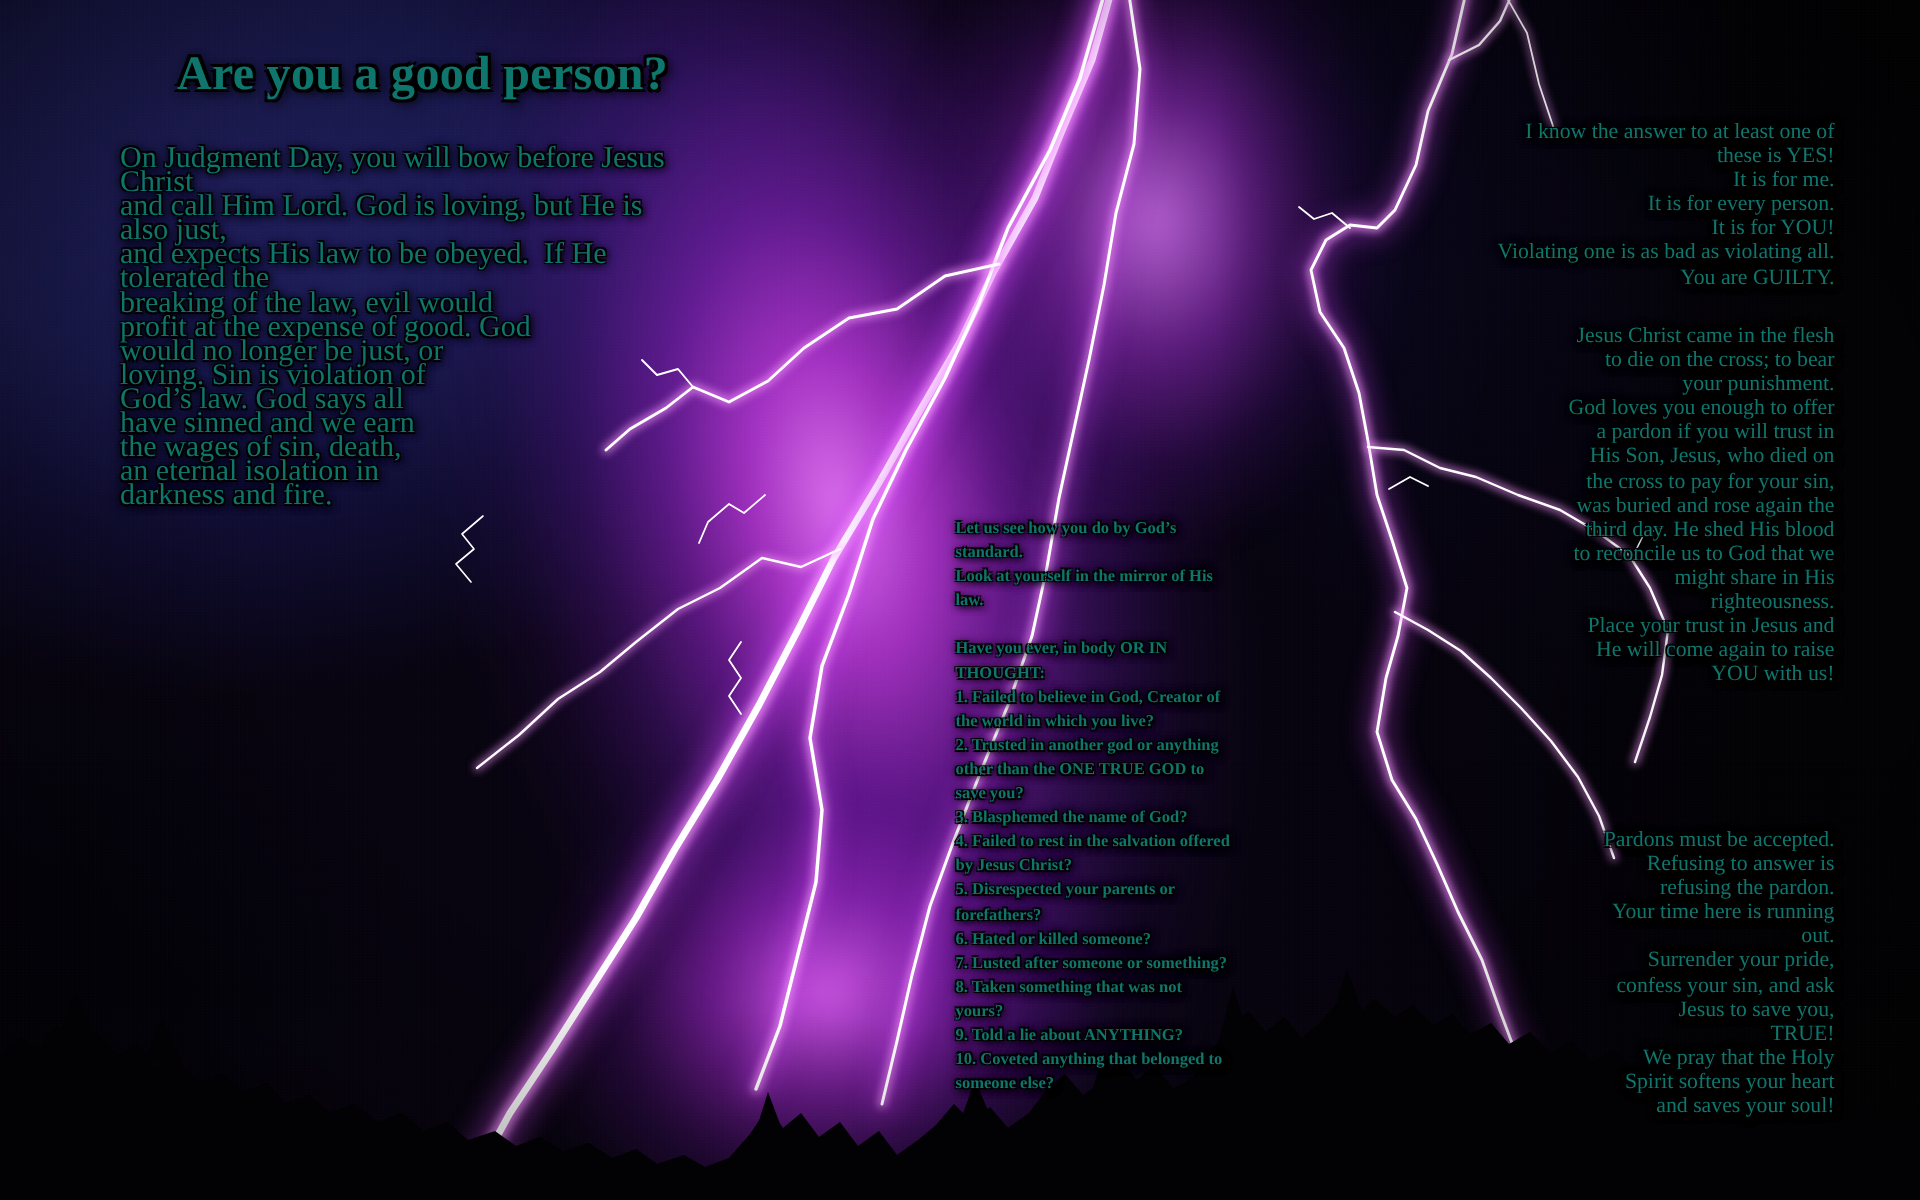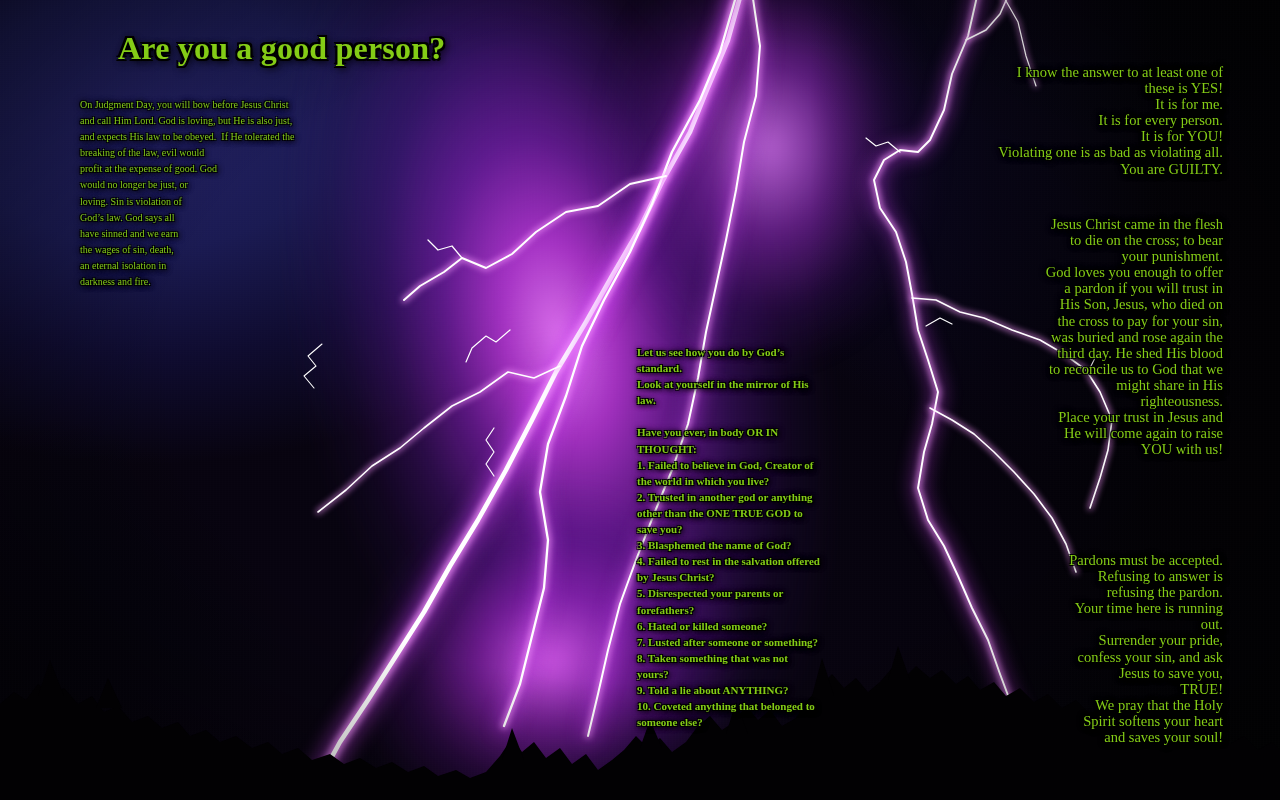"Are you a good person?" .txt { color: #84cc16 -> #0f766e }
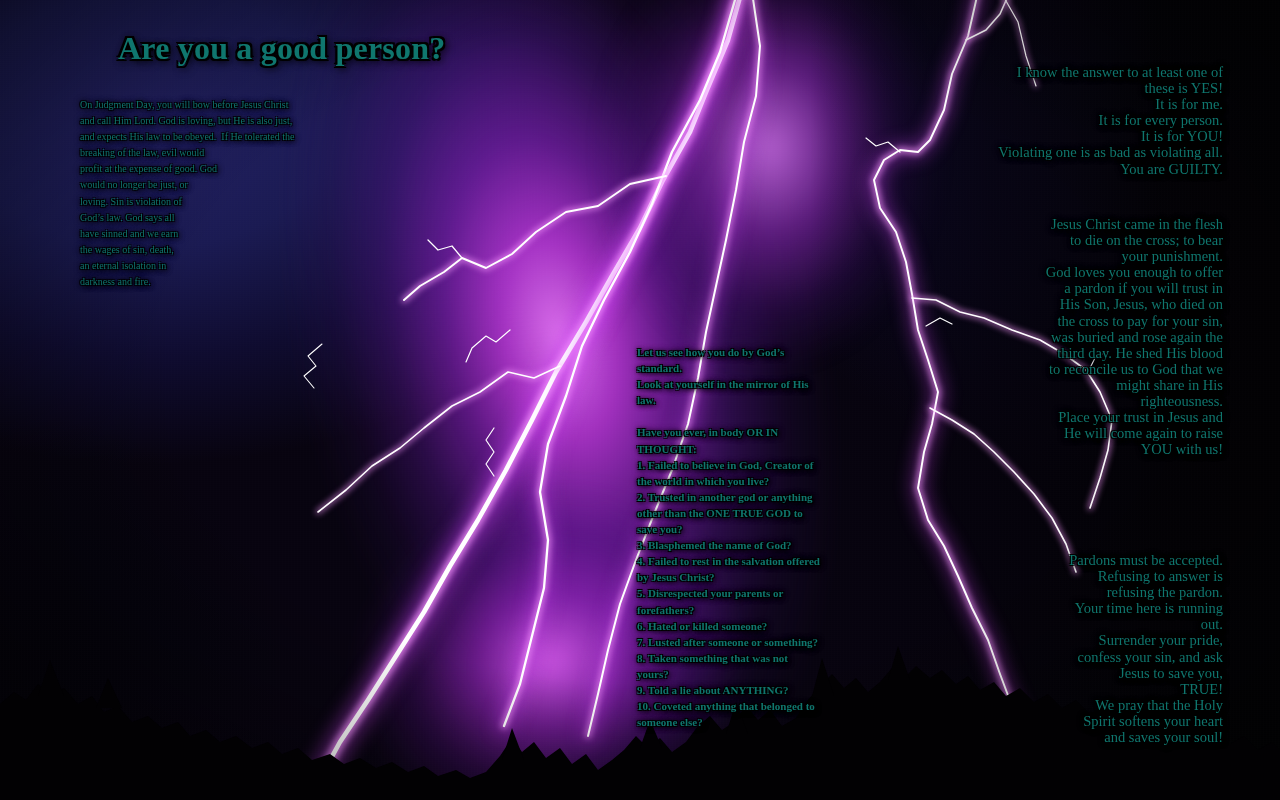"I know the answer to" #guilt-block { top: 64px -> 80px }
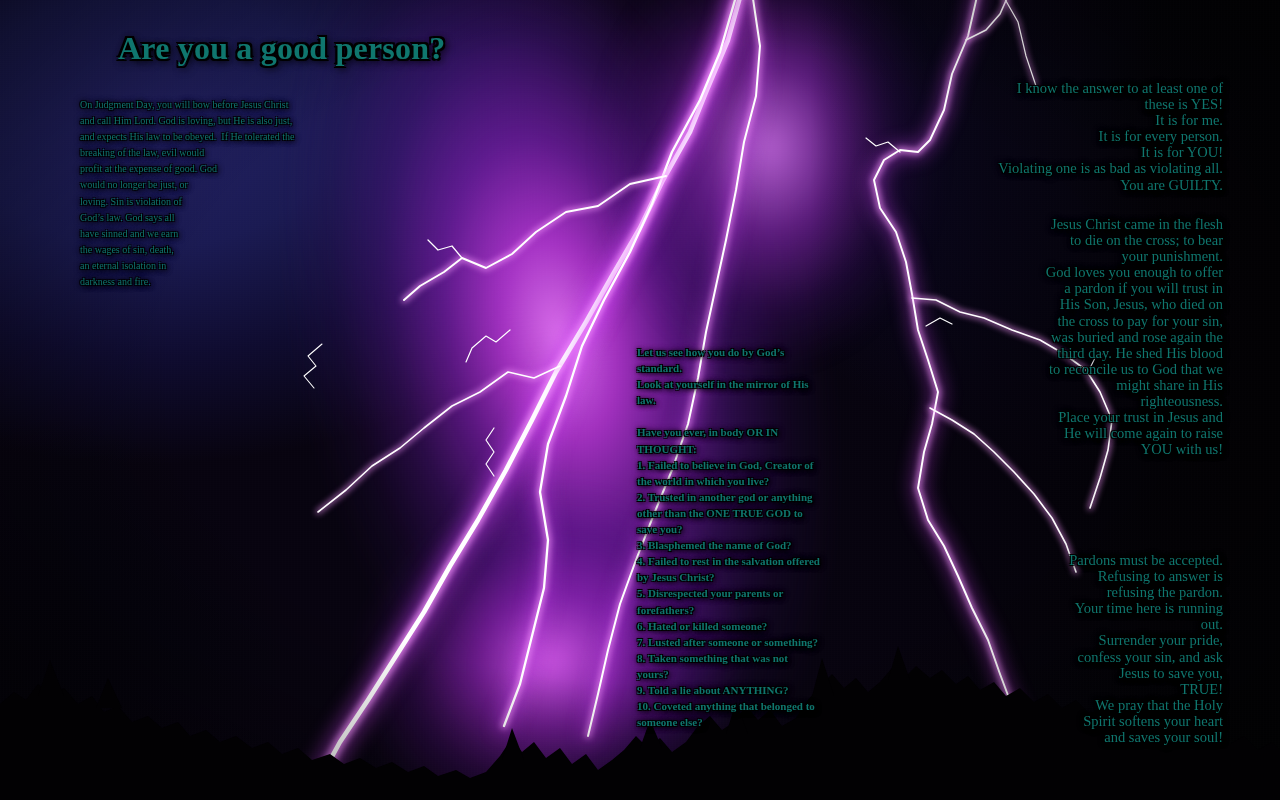"On Judgment Day, you will" #intro-paragraph { font-size: 10px -> 20px }
